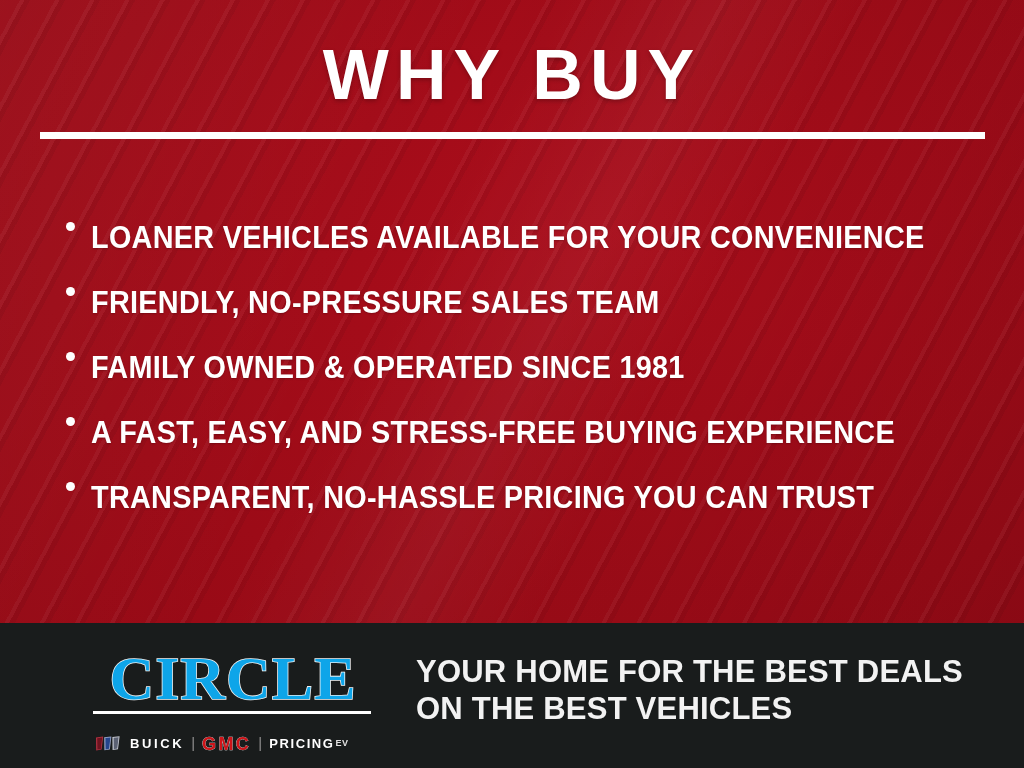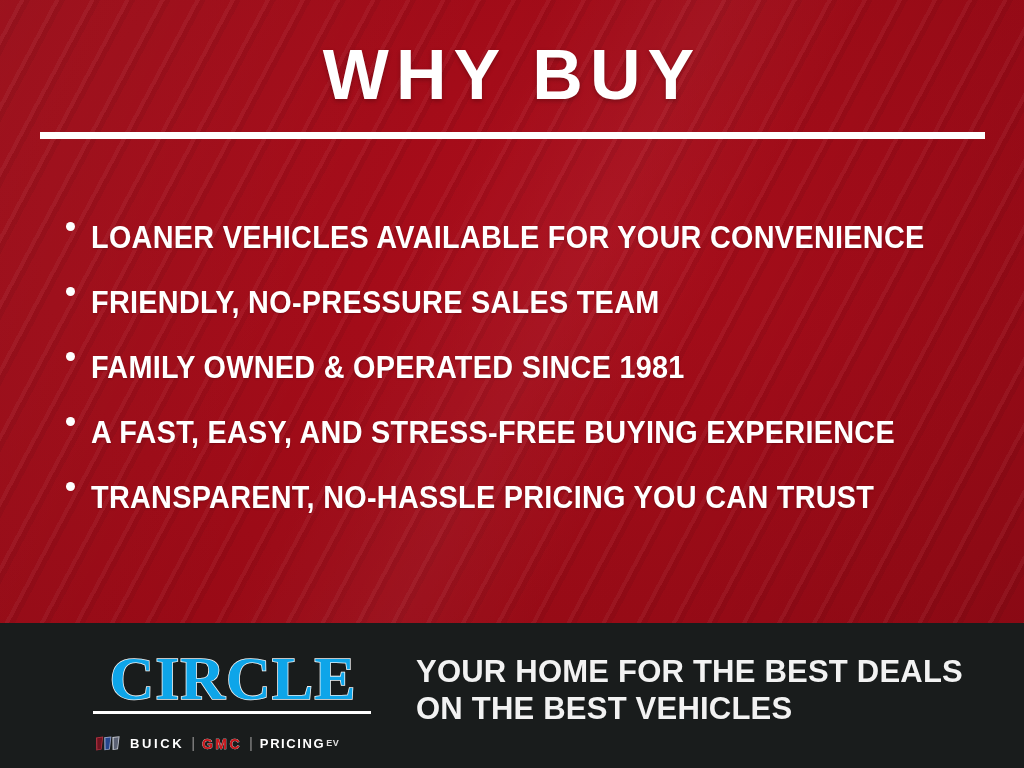"GMC" .brand-gmc { font-size: 14px -> 18px }
